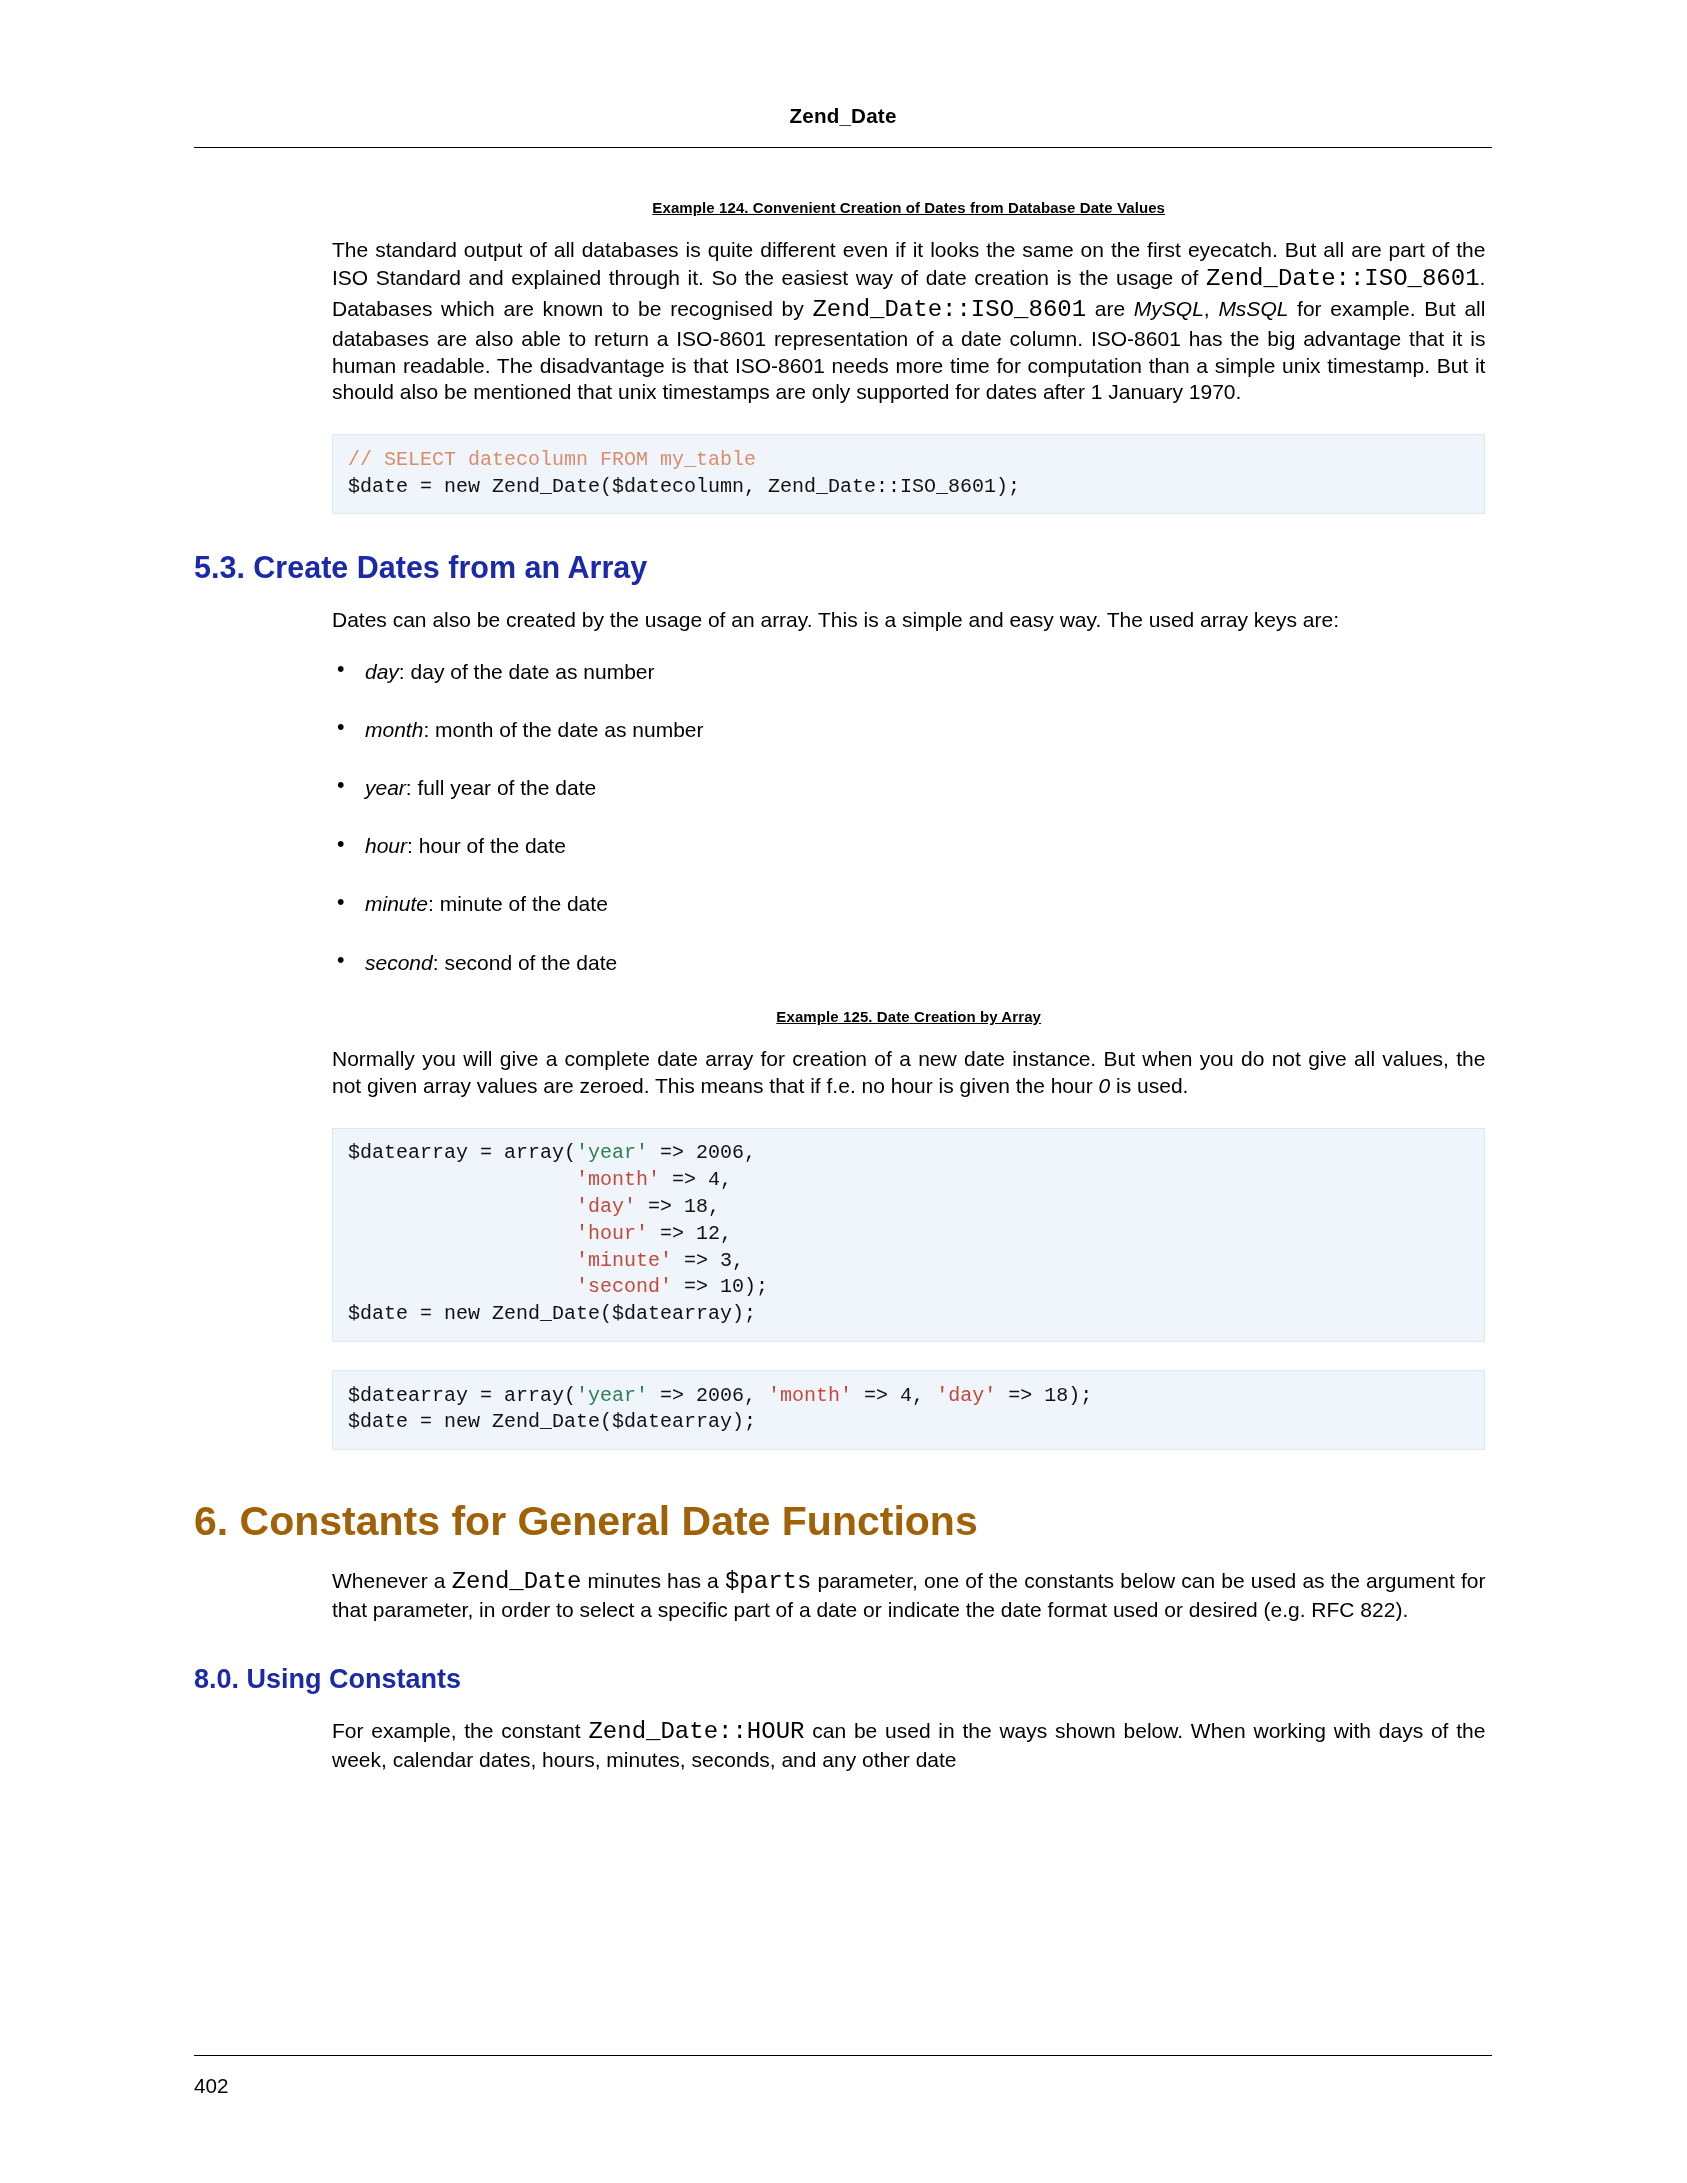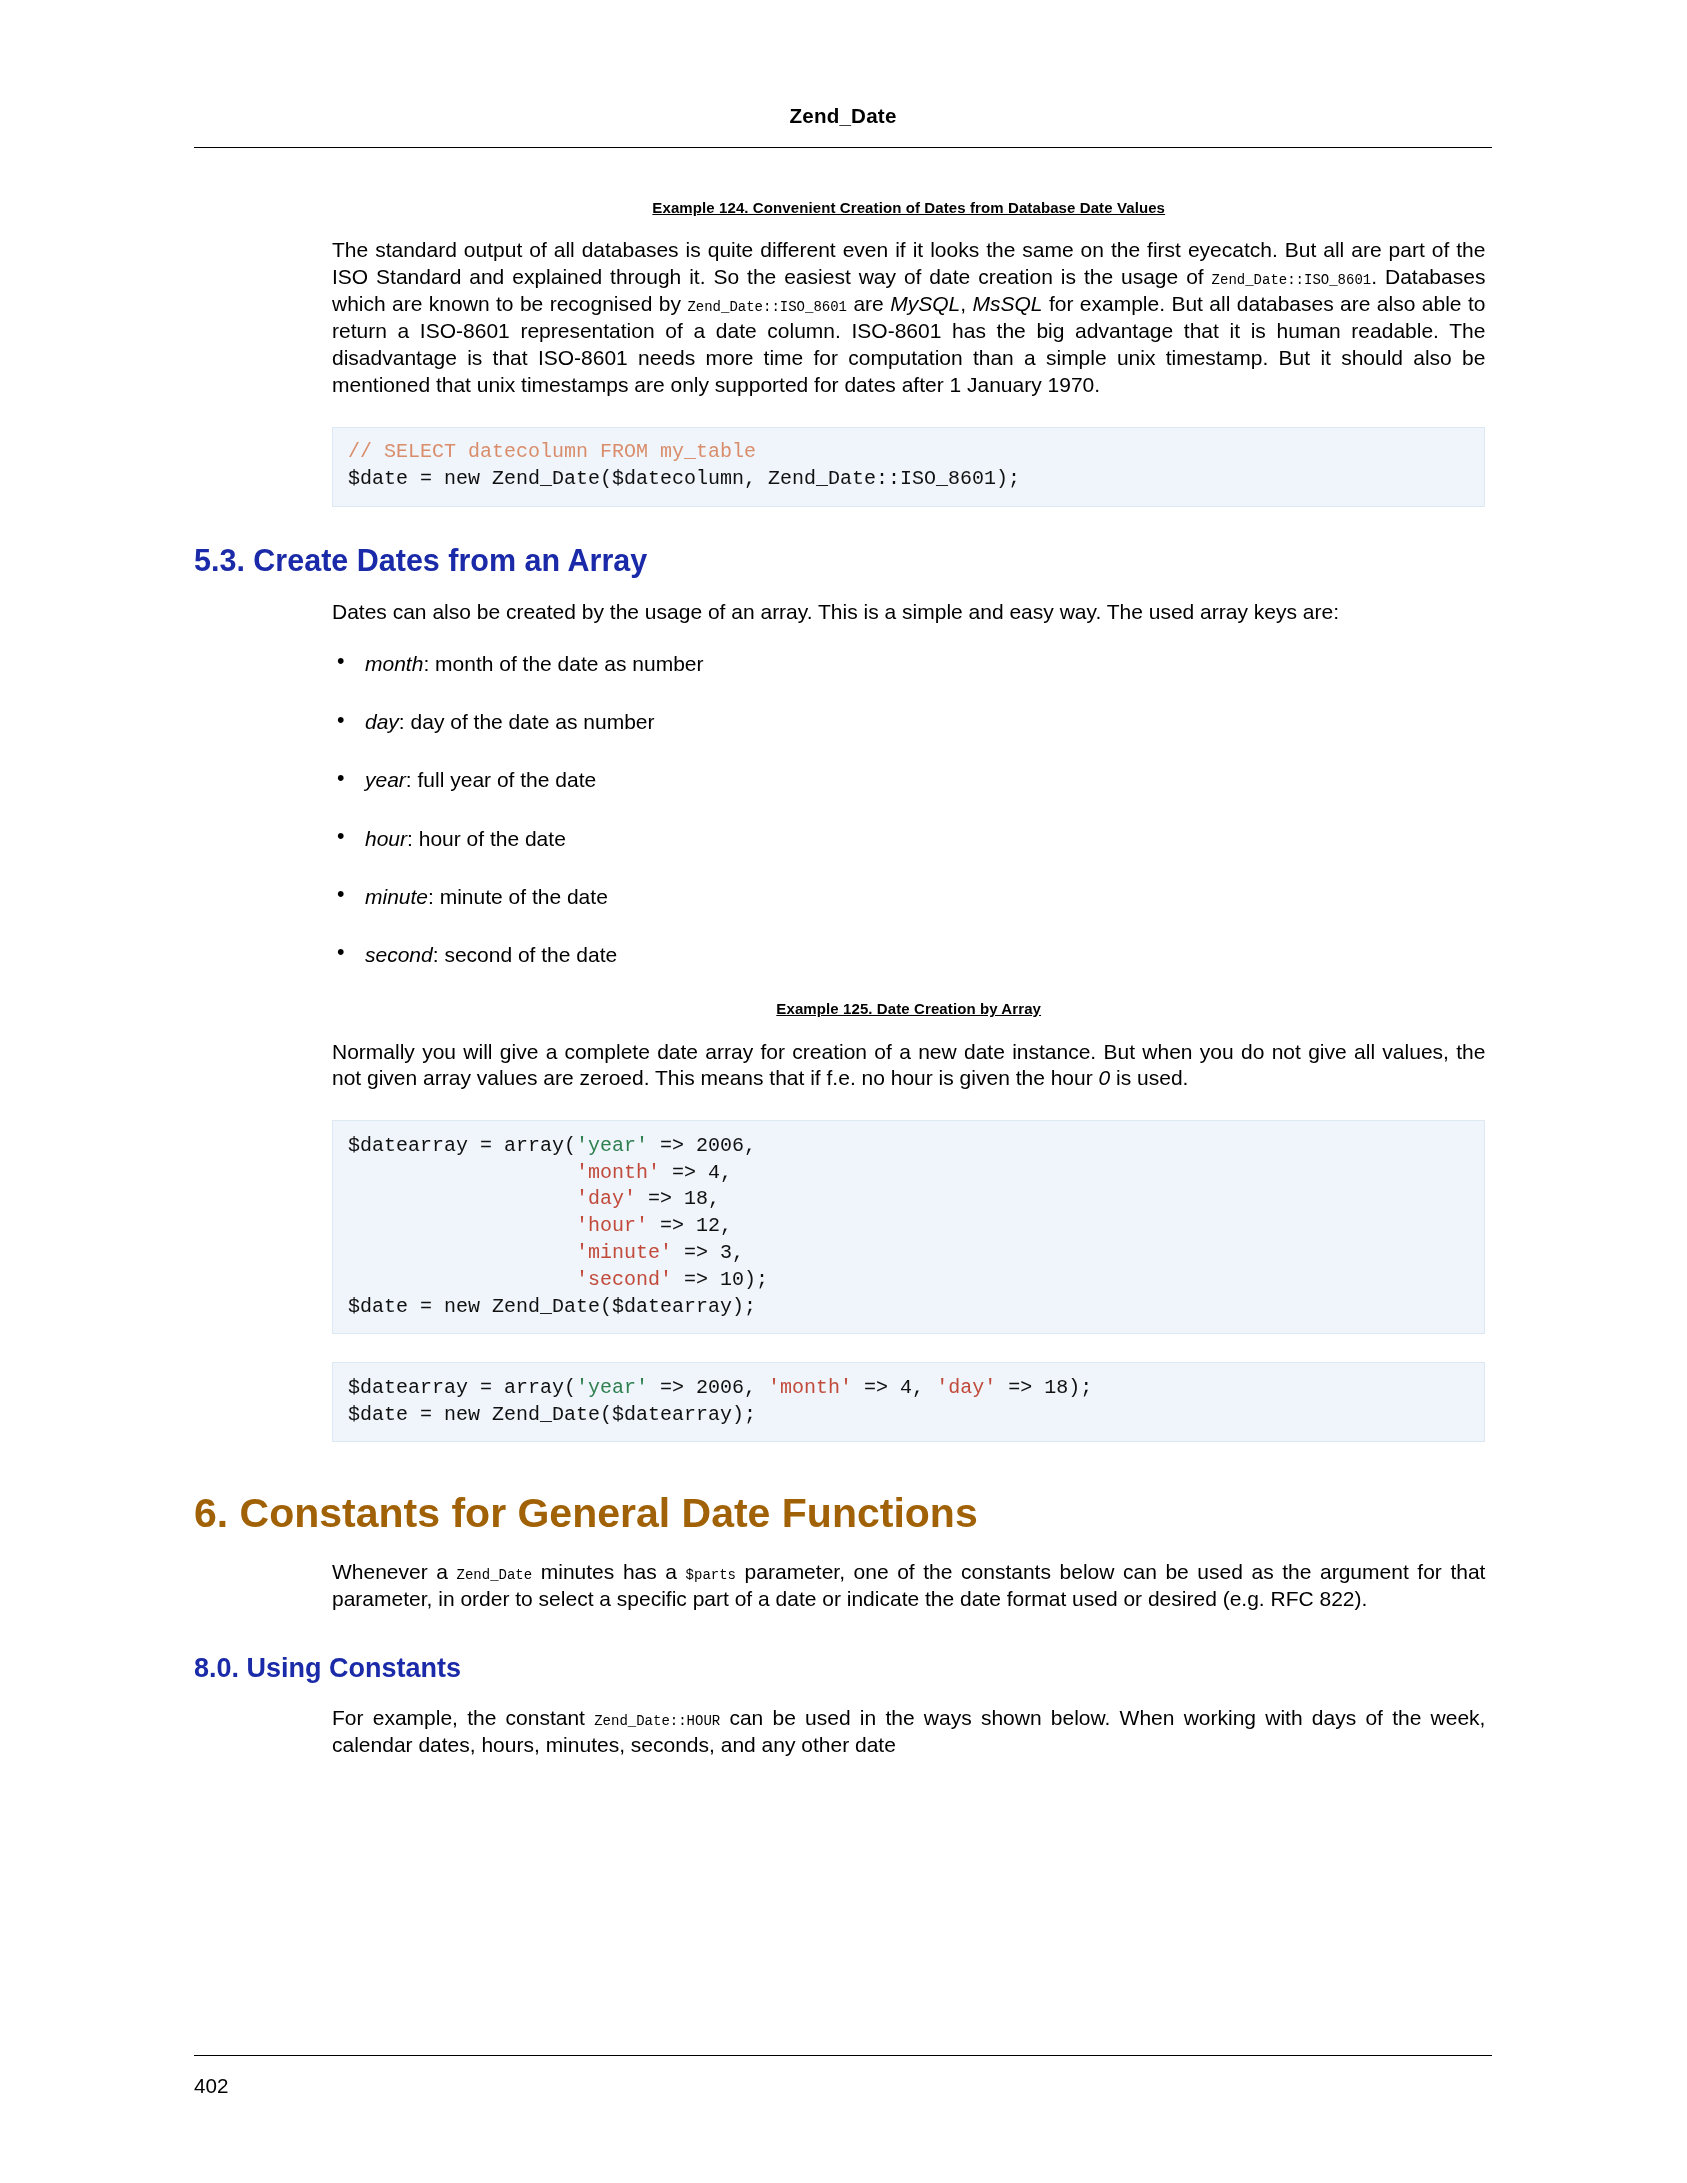"Zend_Date::ISO_8601" .inline-code { font-size: 14px -> 24px }
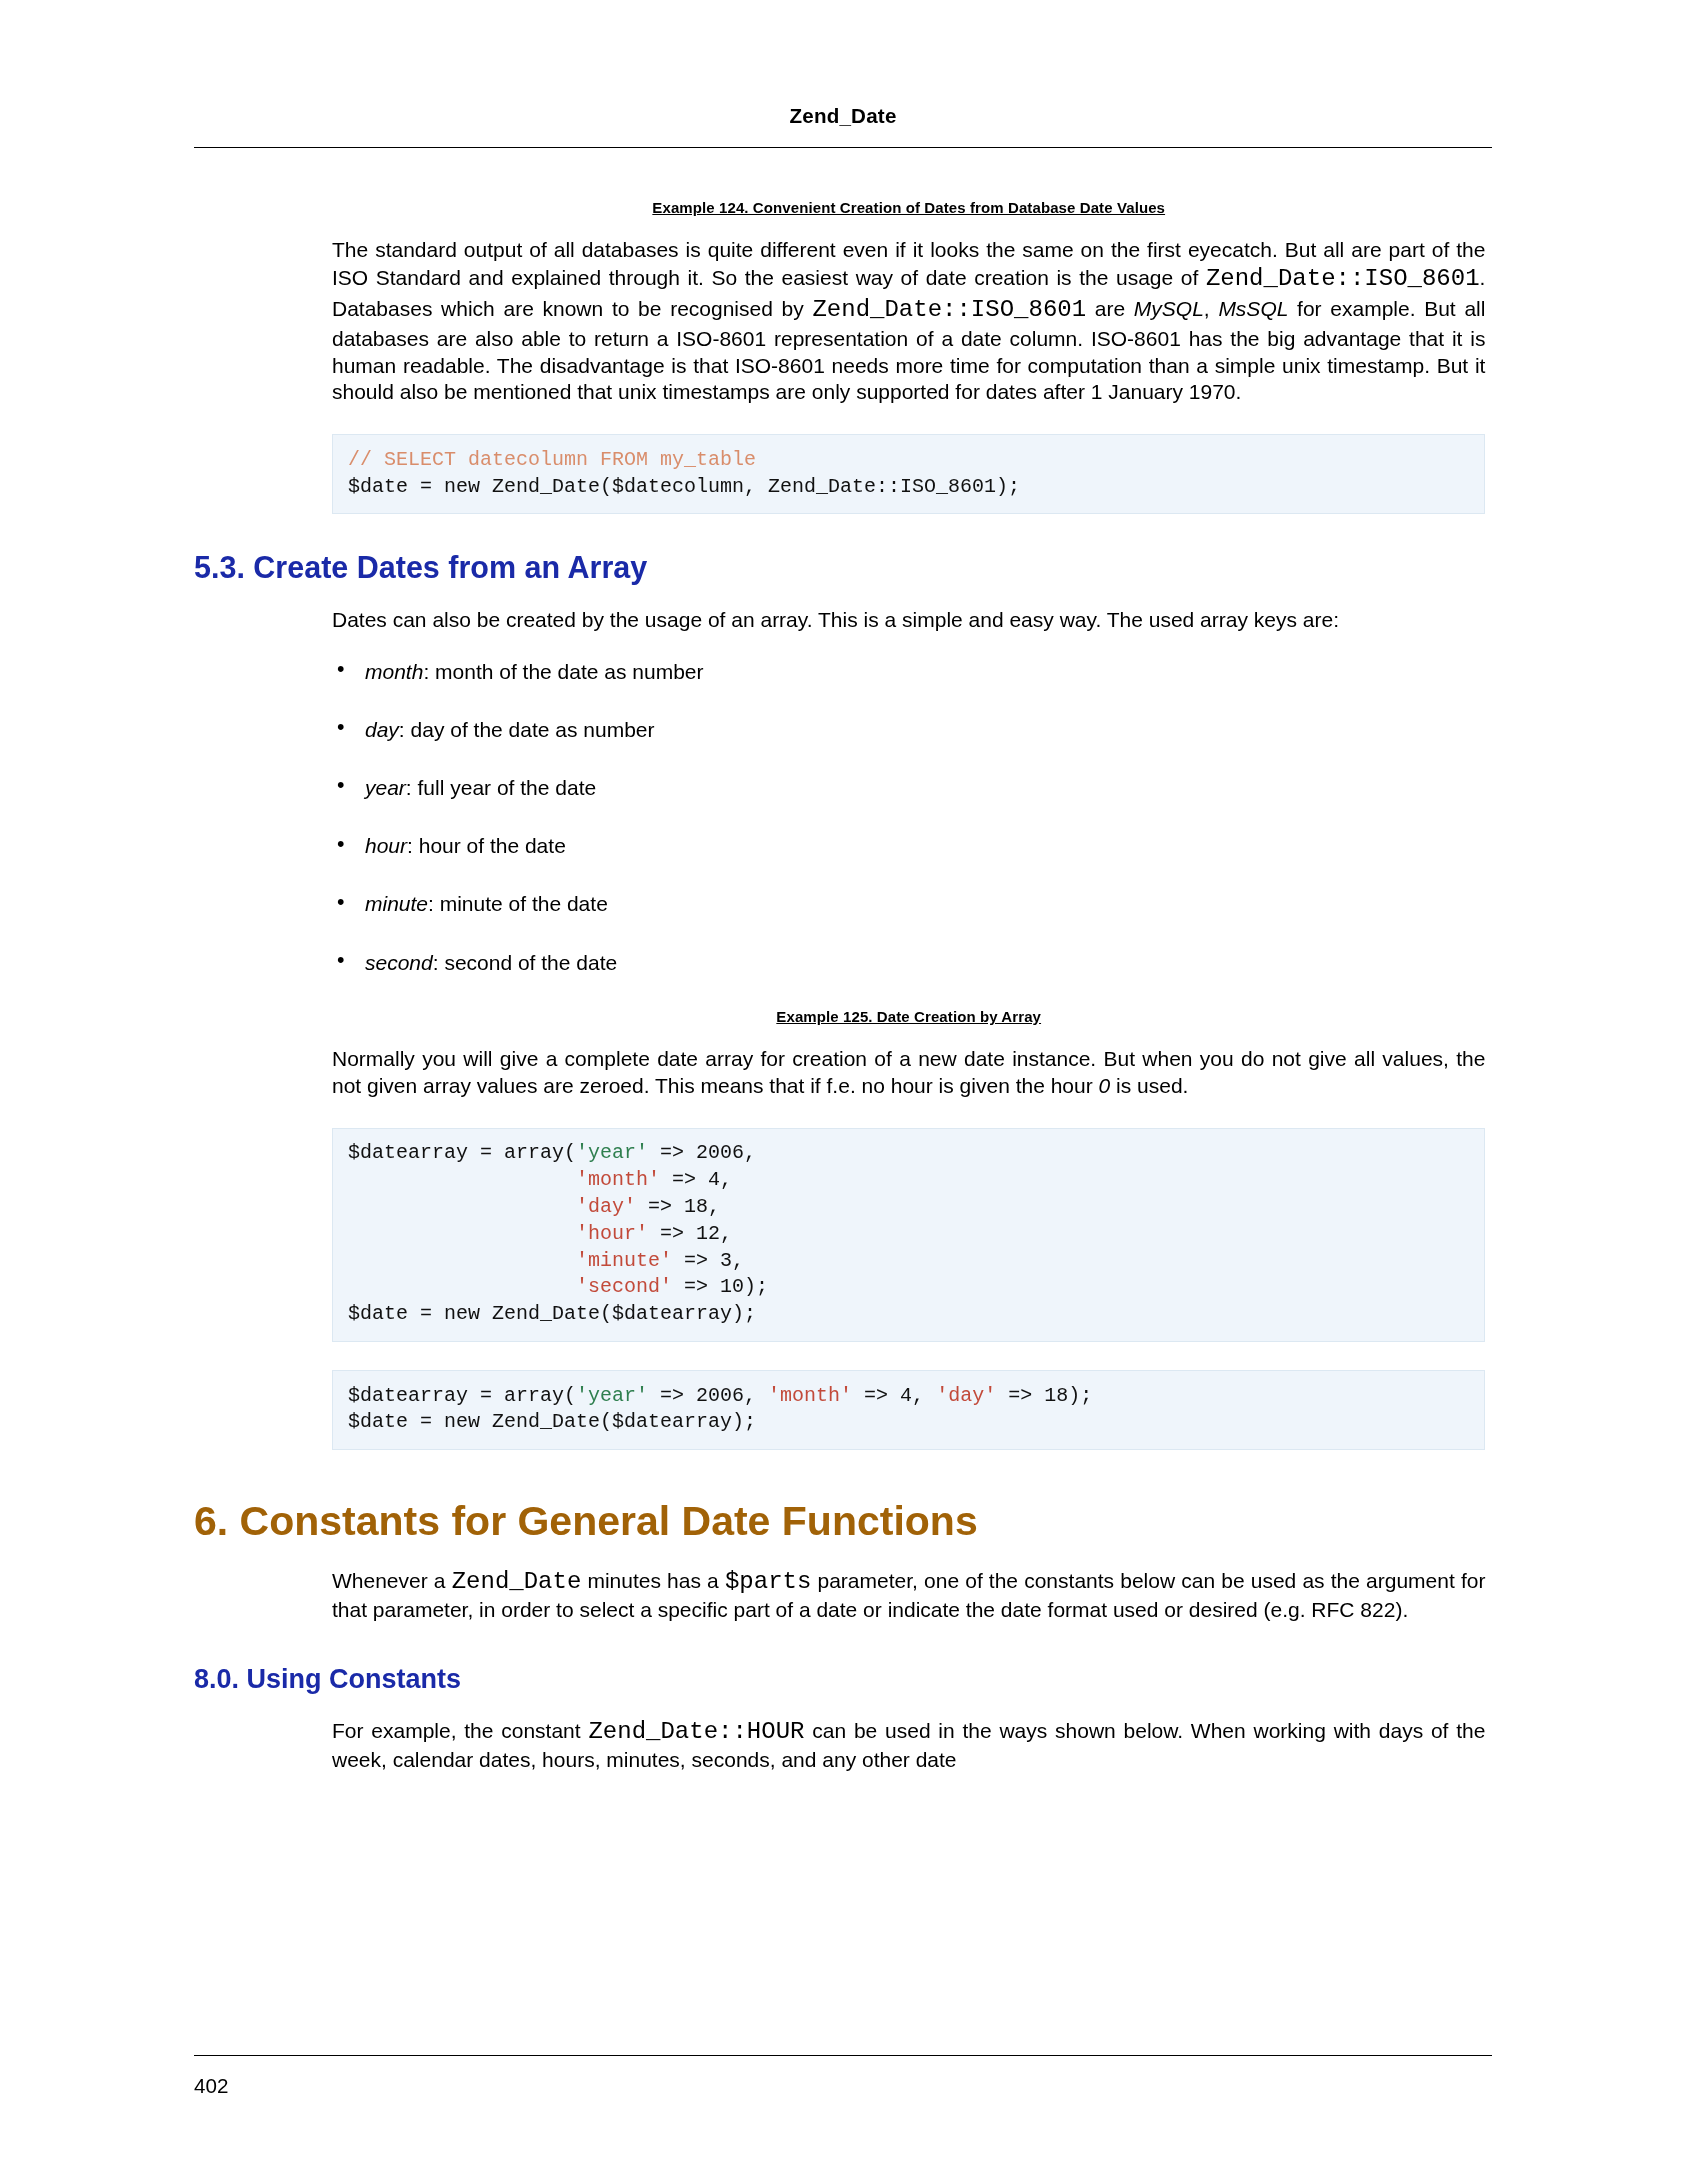"month: month of the date" li { order: before "day: day of the date" -> after "day: day of the date" }
